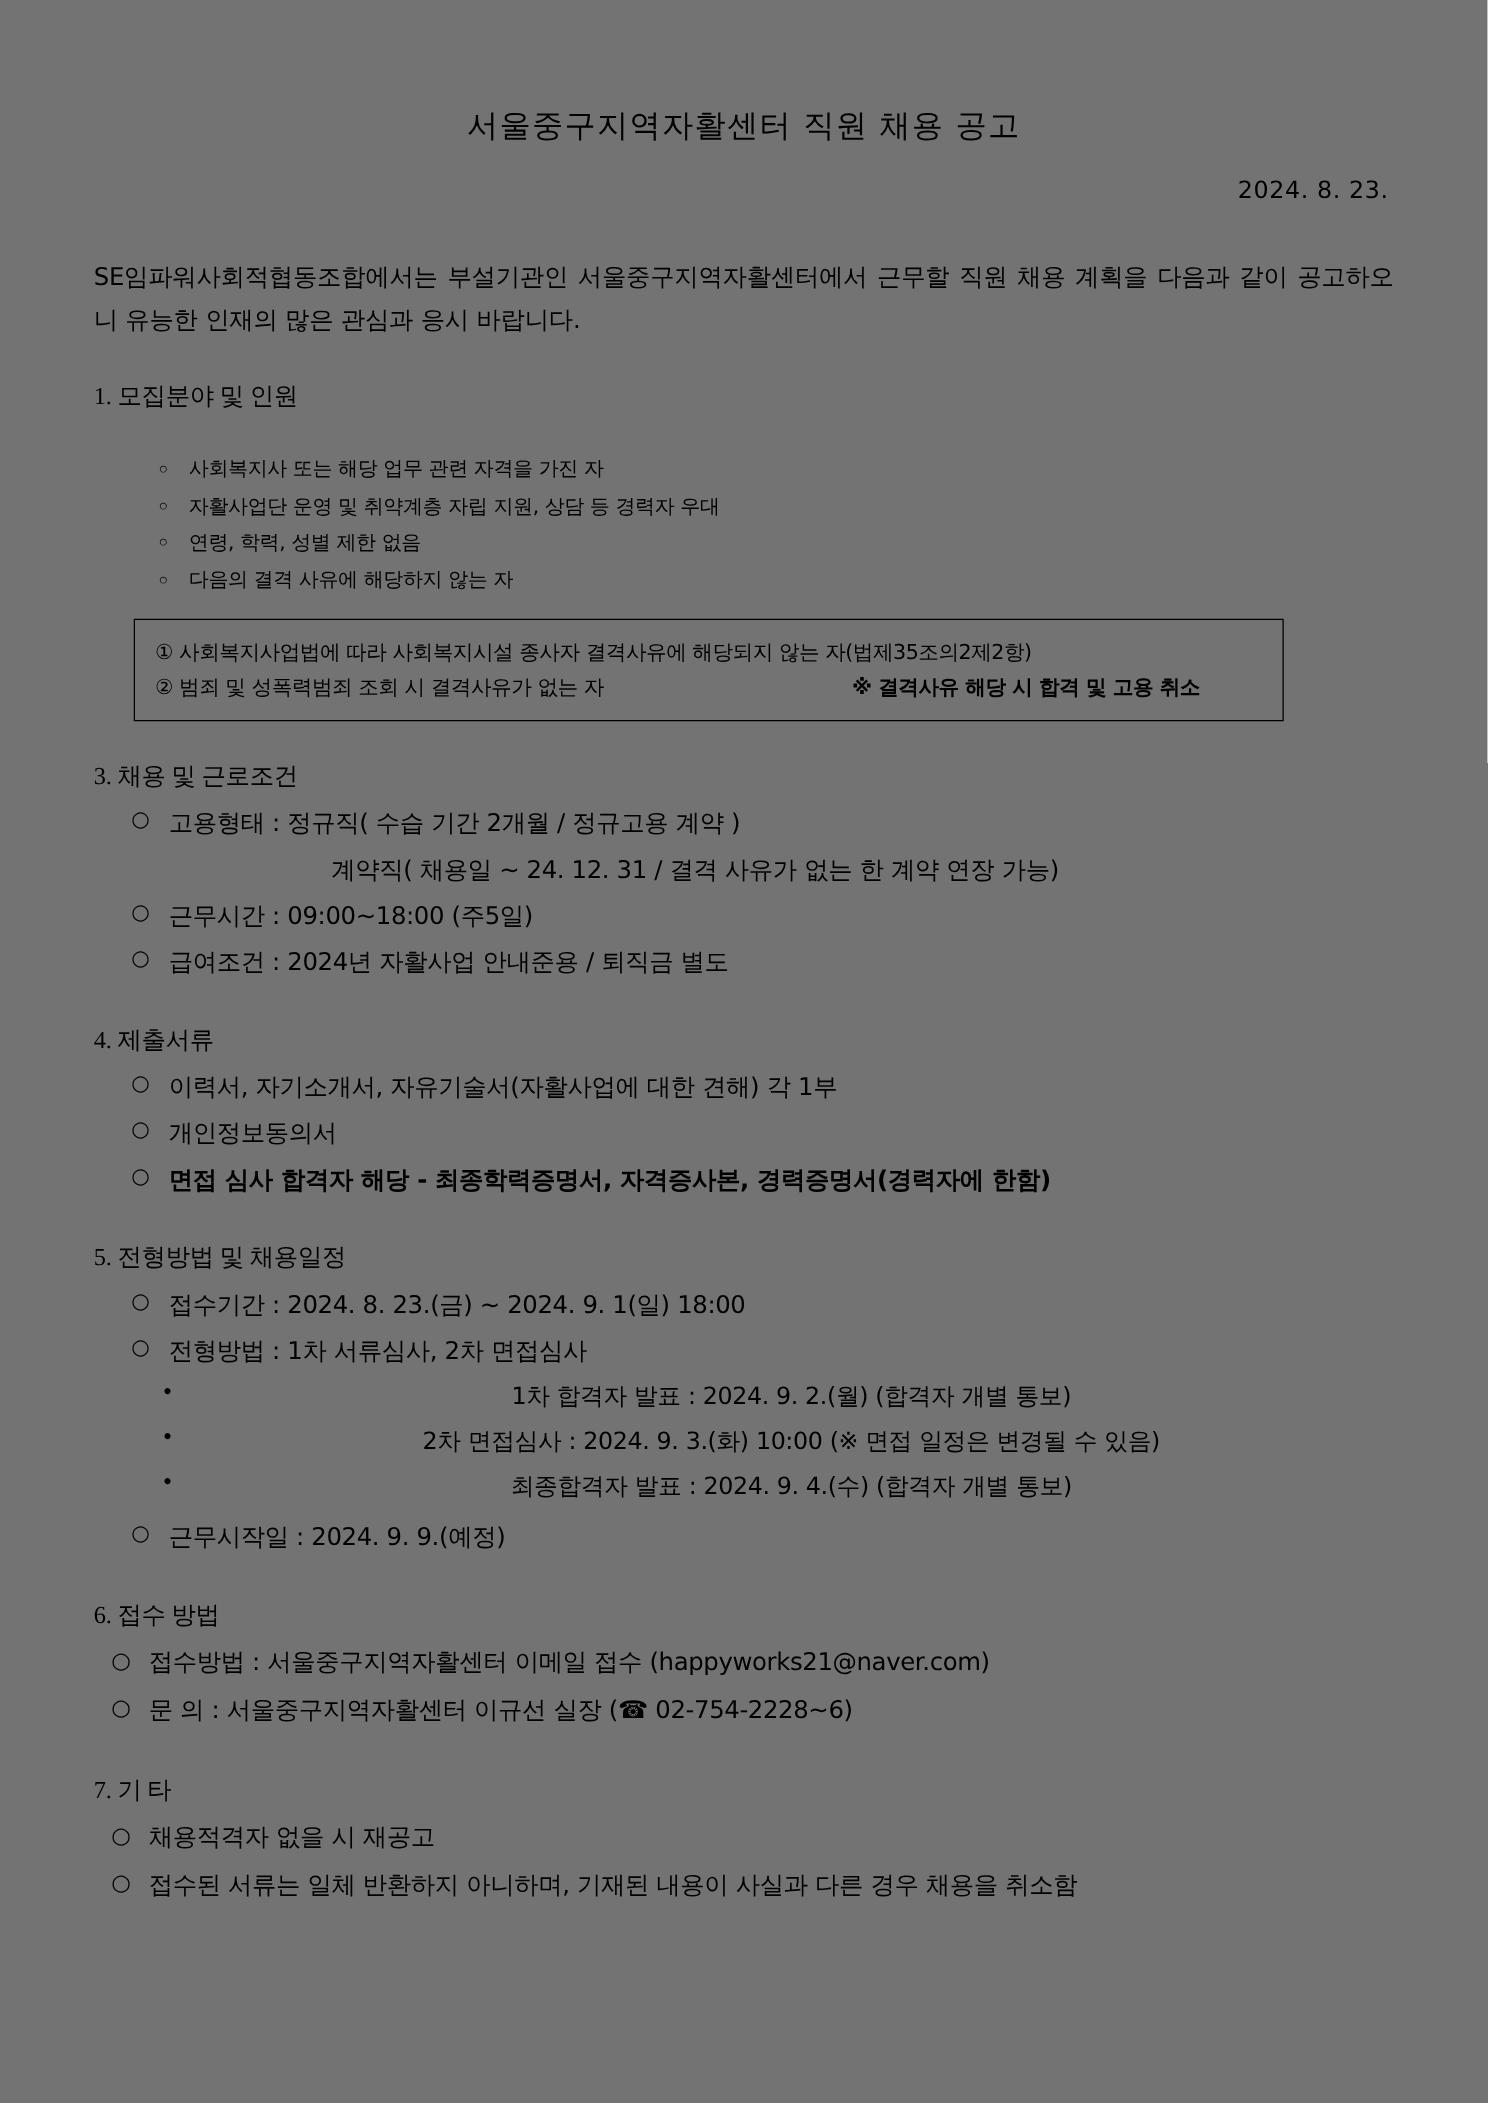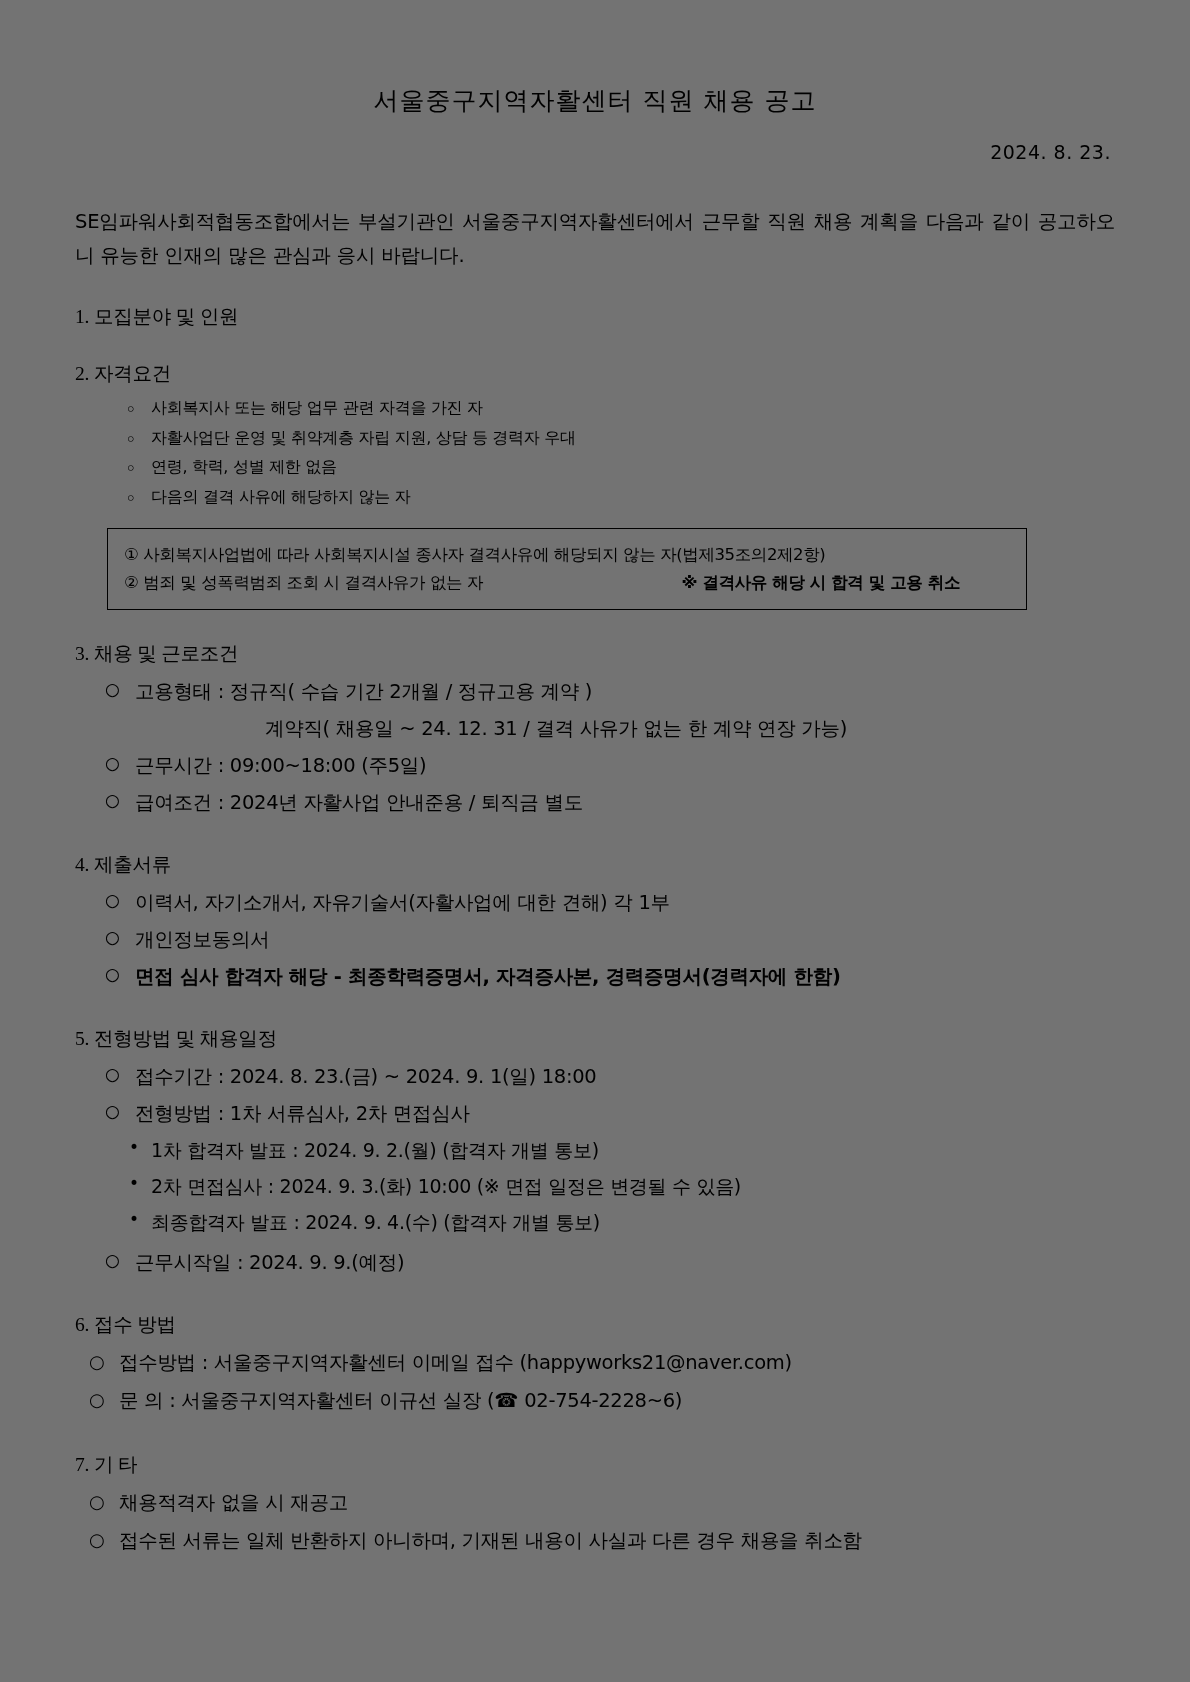"2. 자격요건" div.section-title { html: <div>2. 자격요건</div> -> none }
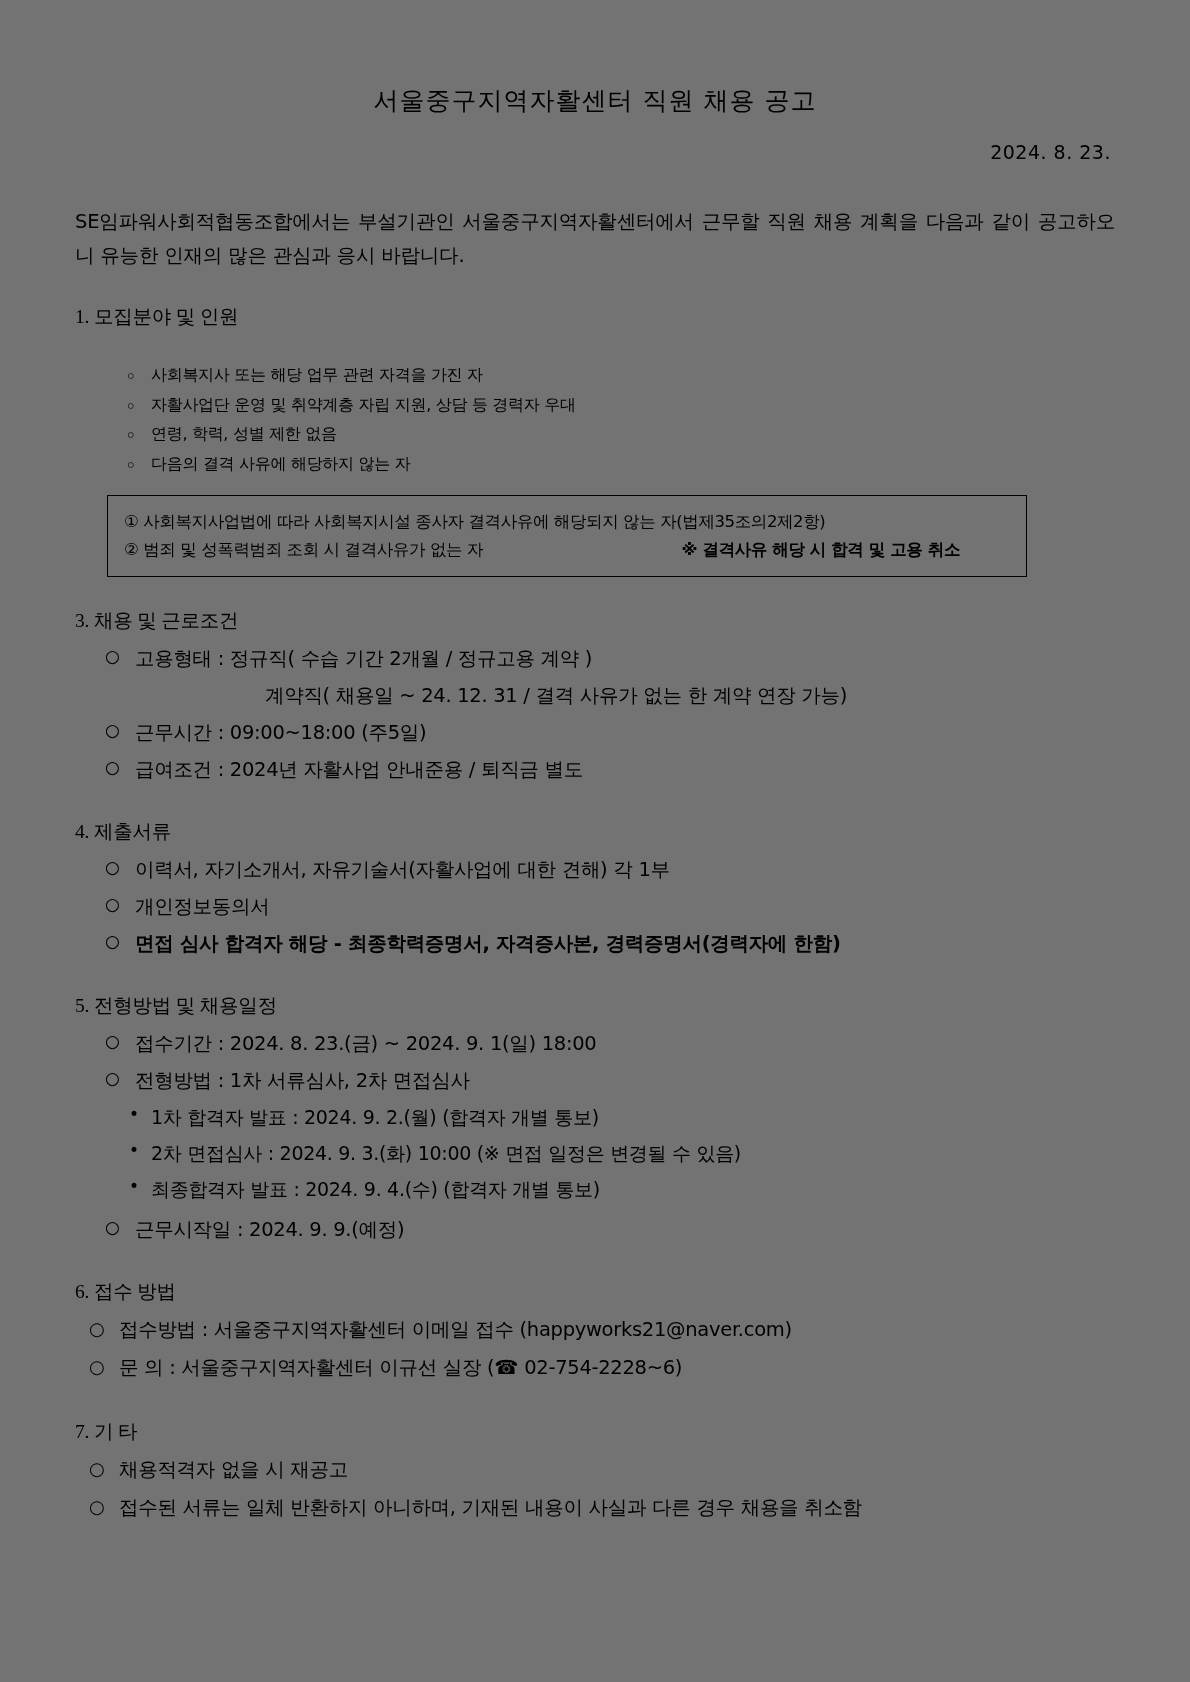"1차 합격자 발표 : 2024." ul.dotc li { text-align: none -> center }
